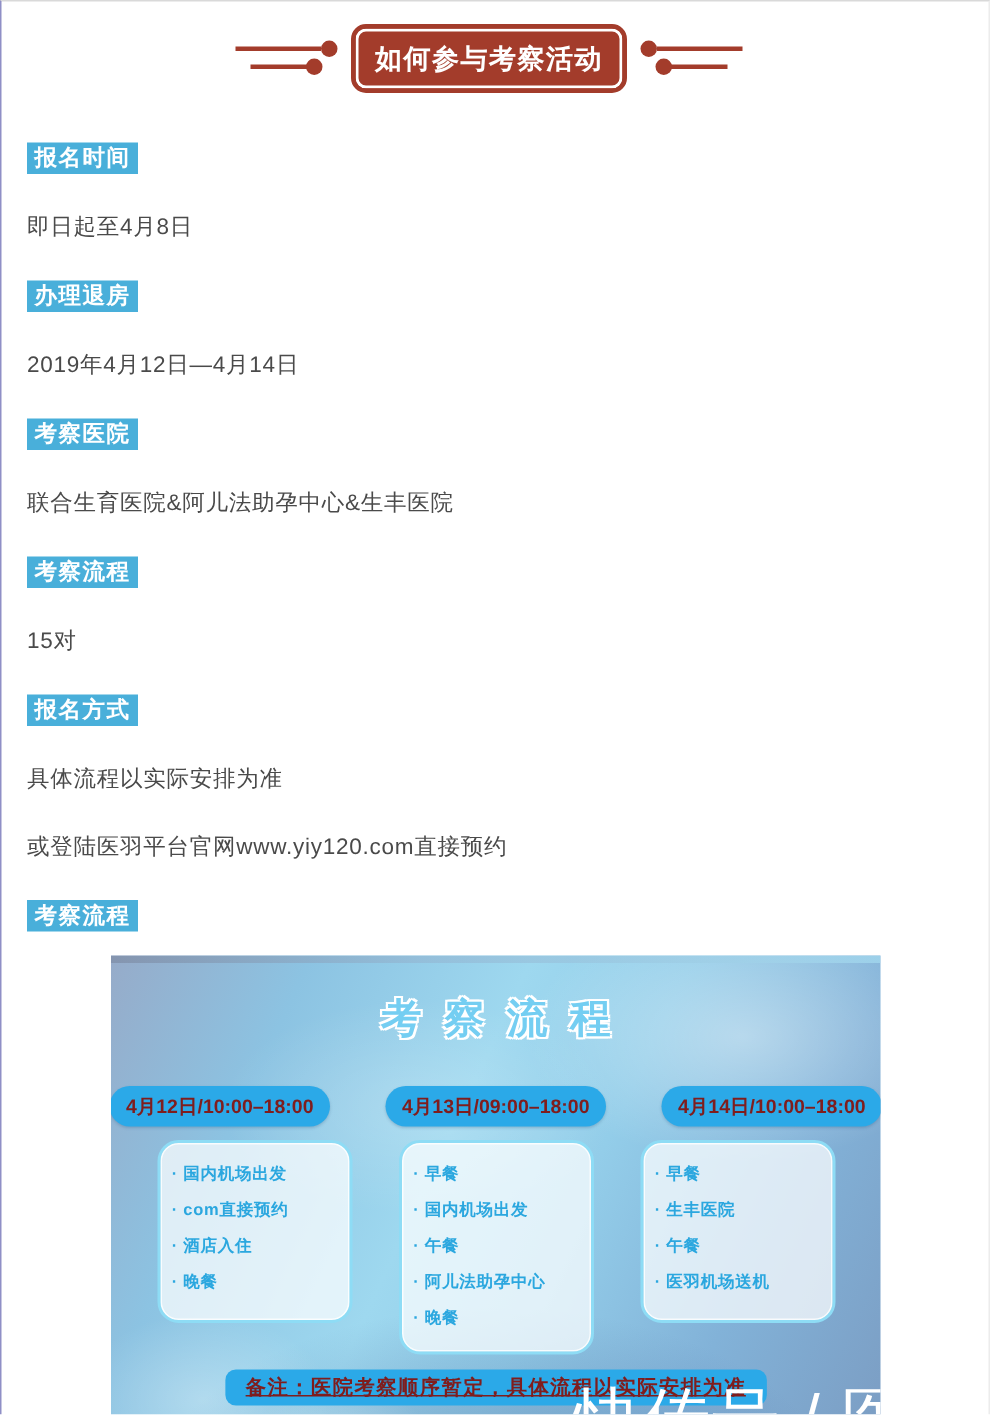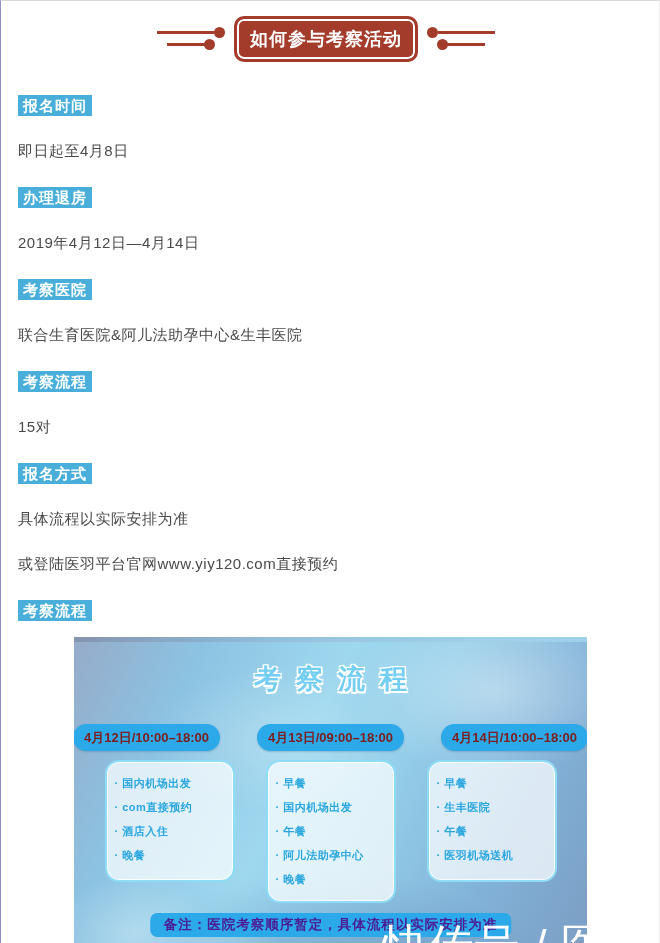"备注：医院考察顺序暂定，具体流程以实际安排为准" .note-pill { color: #4c1d95 -> #7f1d1d; text-decoration: none -> underline }
